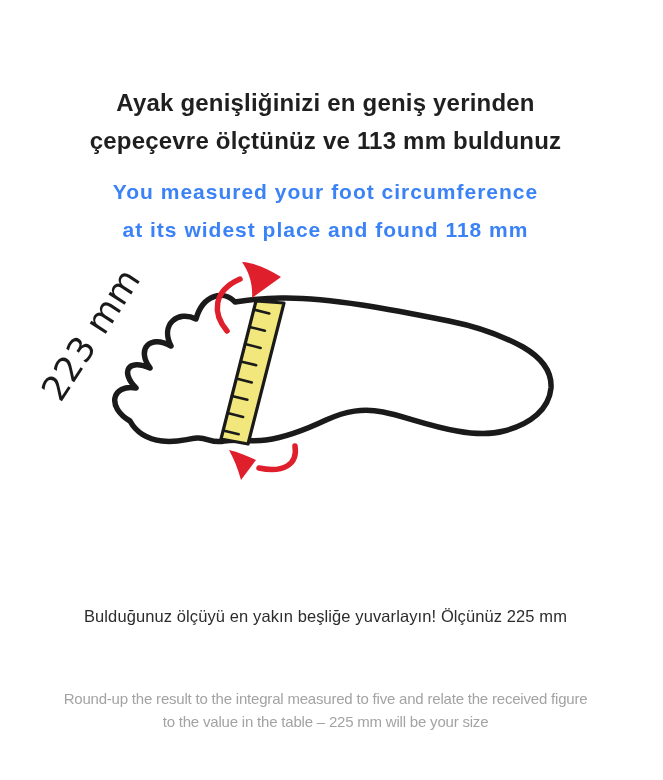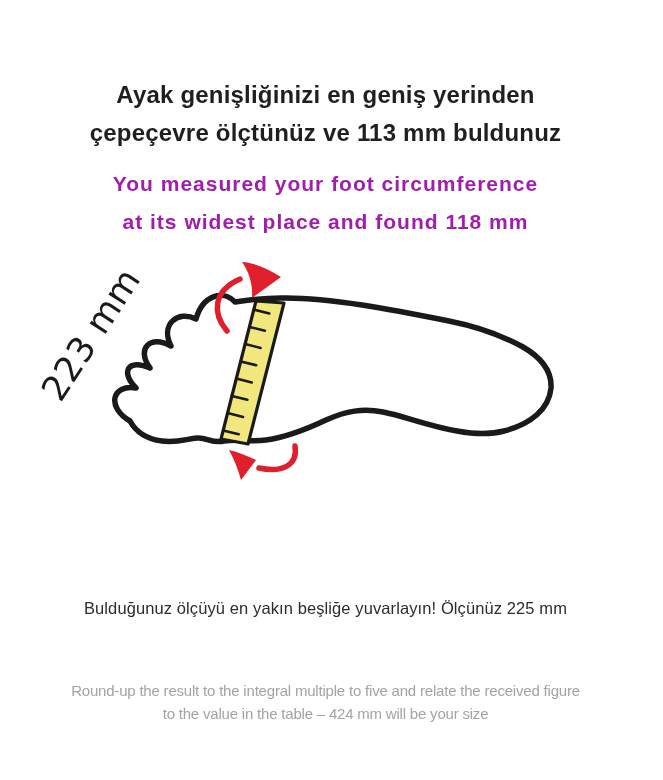"Ayak genişliğinizi en geniş yerinden" .centered { margin-top: none -> 8px }
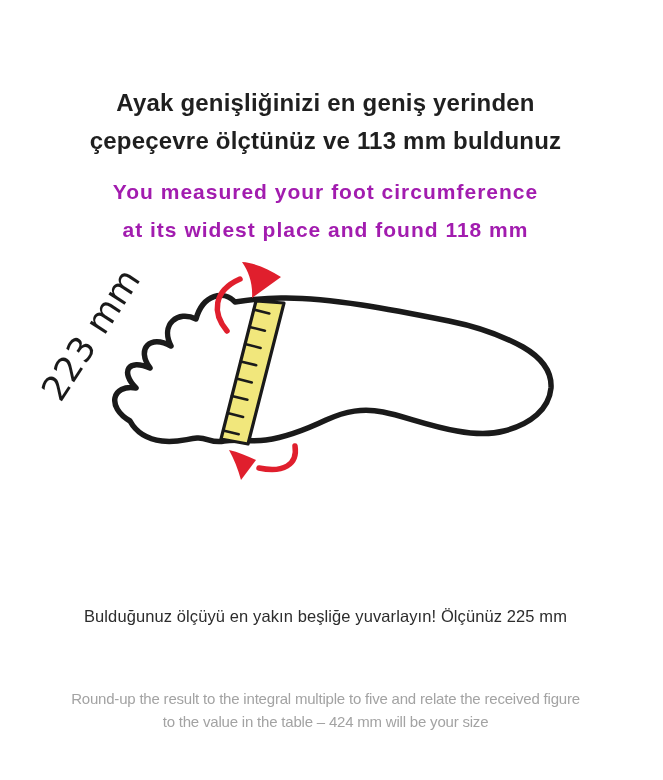"You measured your foot circumference" .subtitle-en { color: #a21caf -> #3b82f6 }
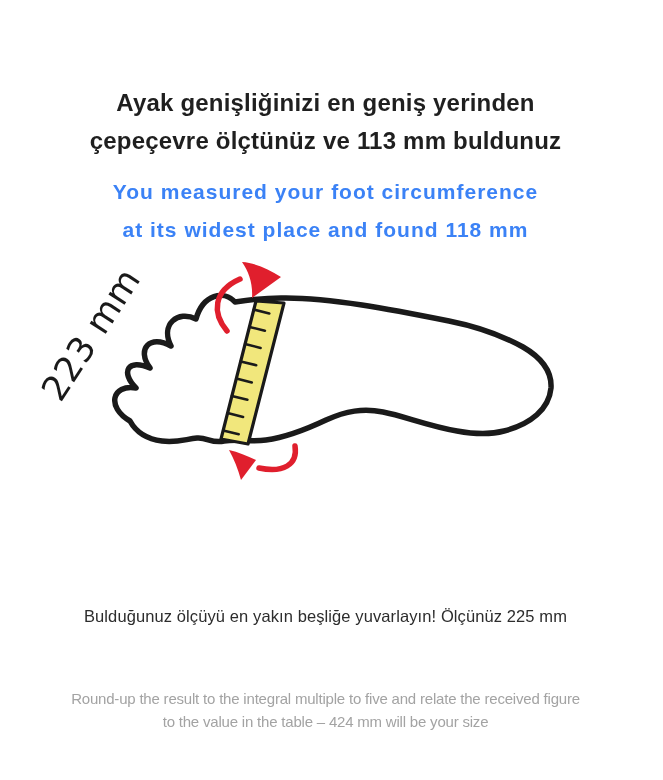"Round-up the result to the" div { text: multiple -> measured }
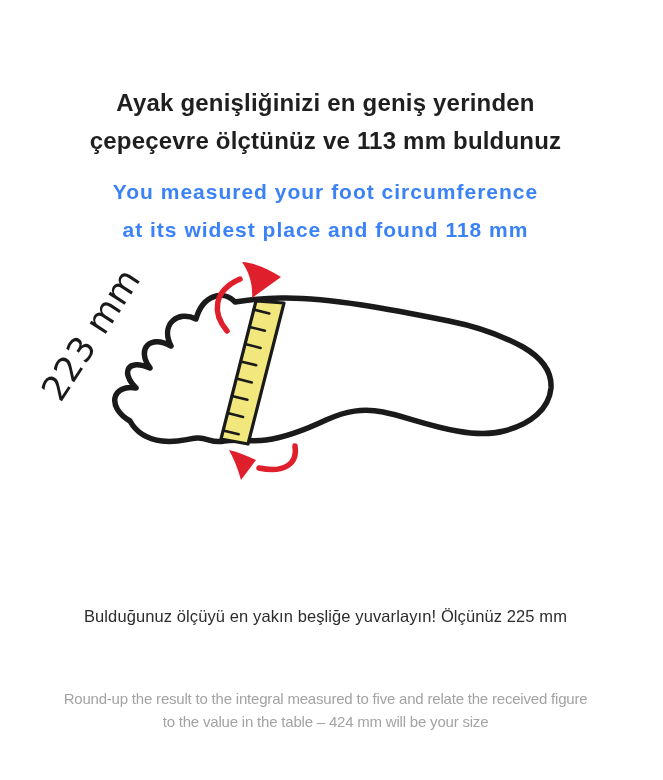"to the value in the" div { text: 424 -> 225 }
